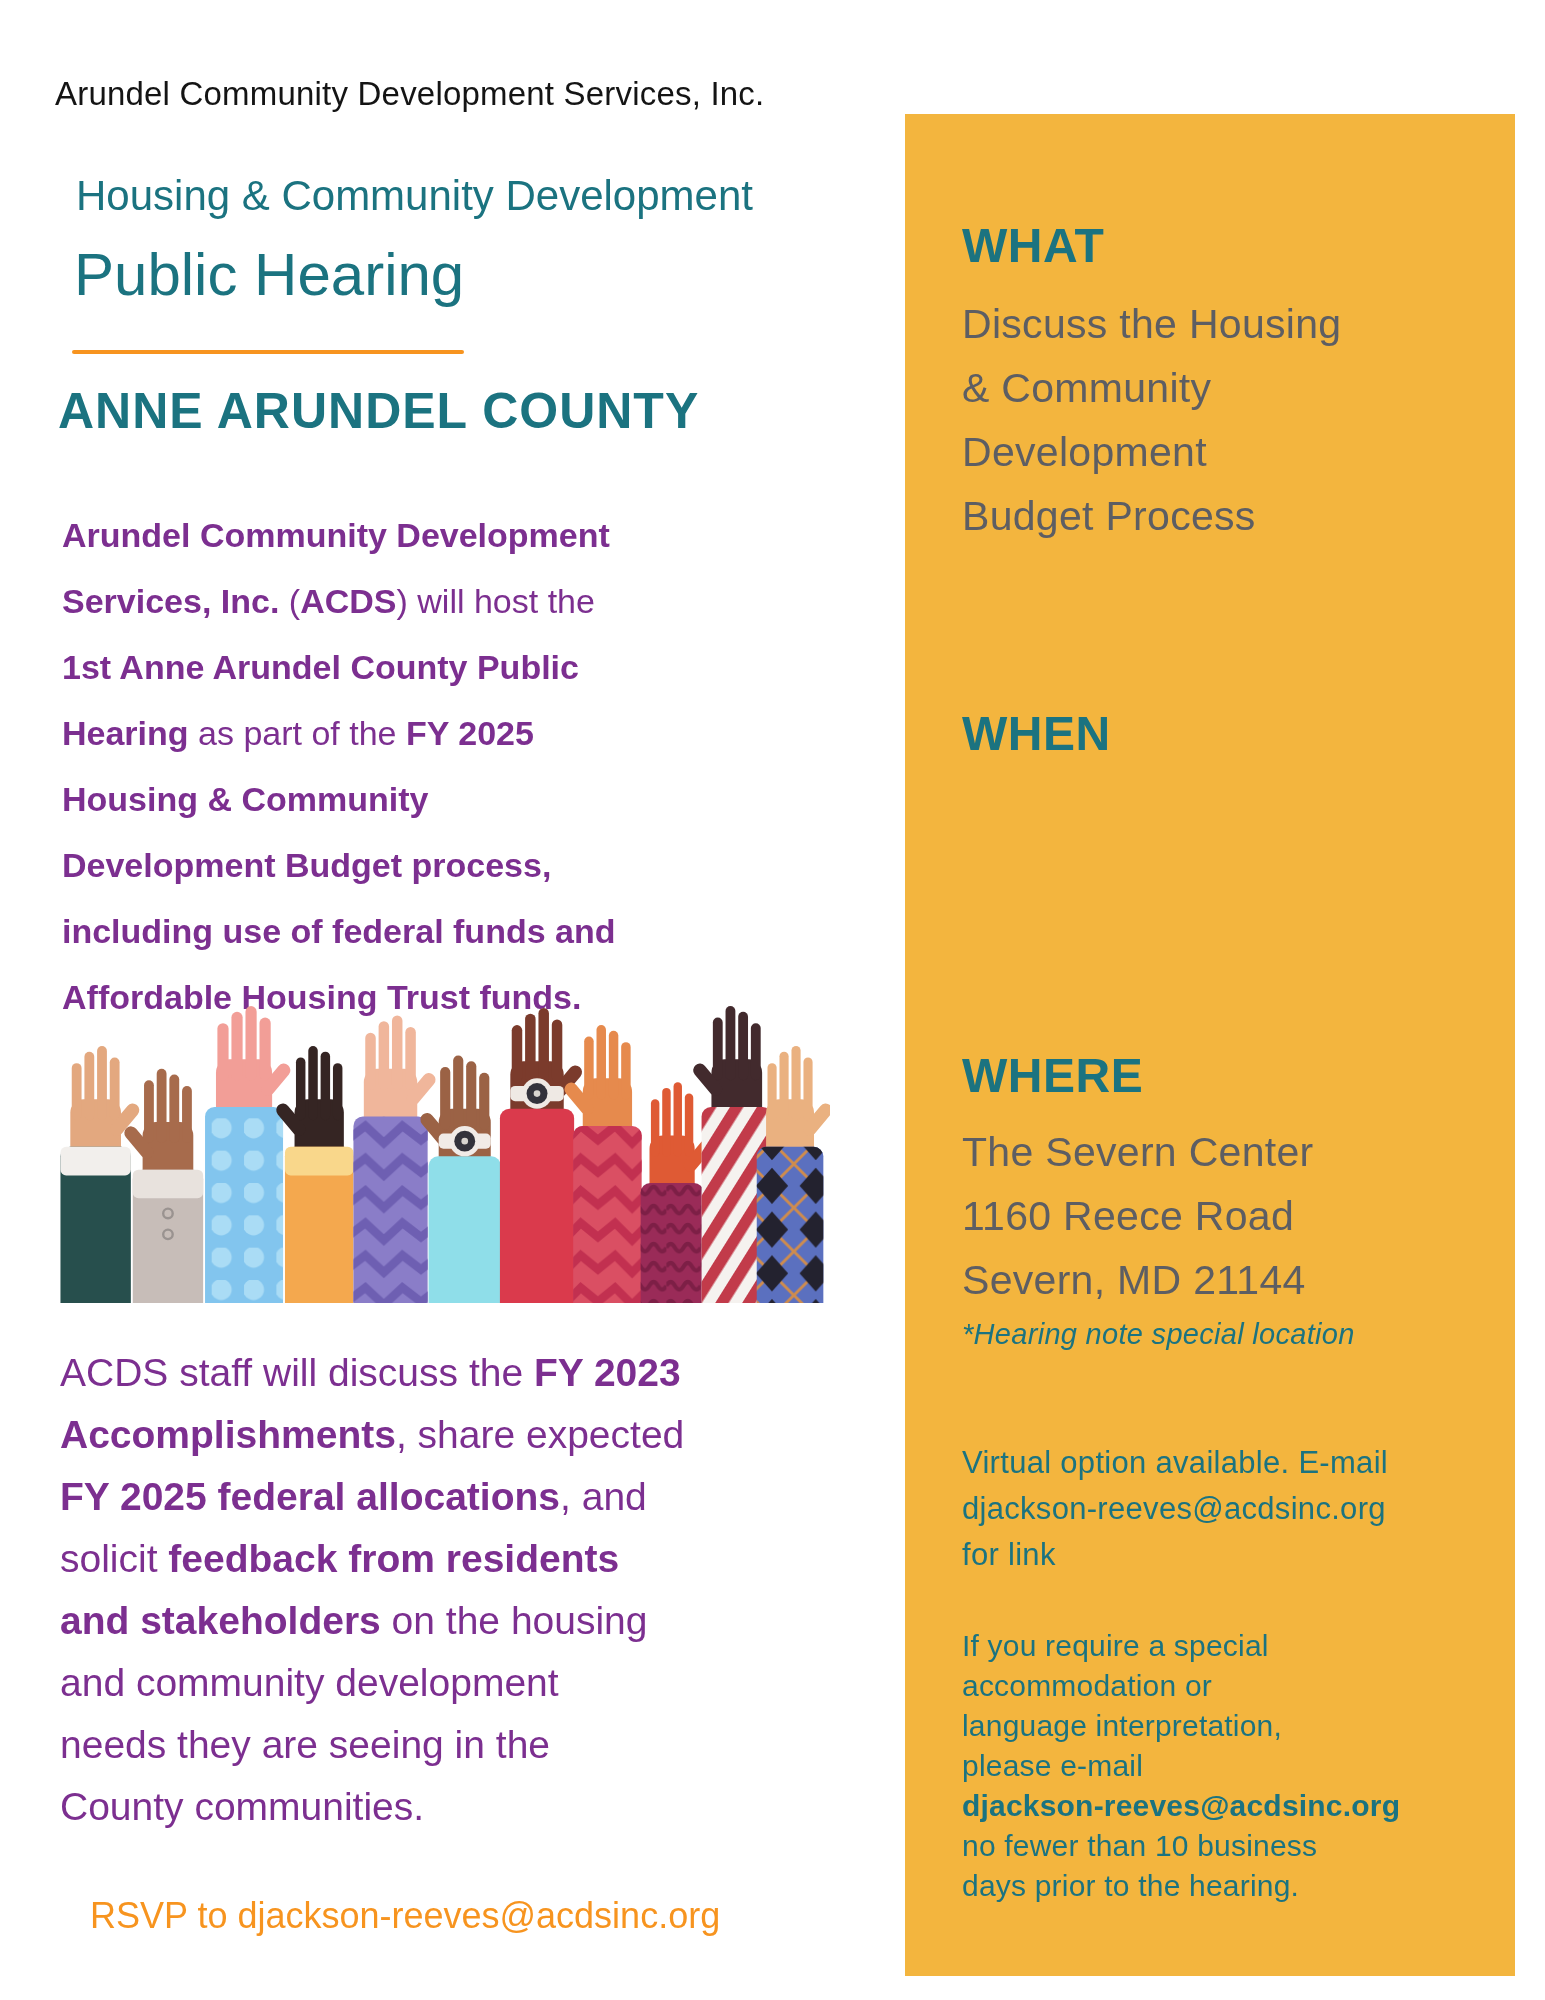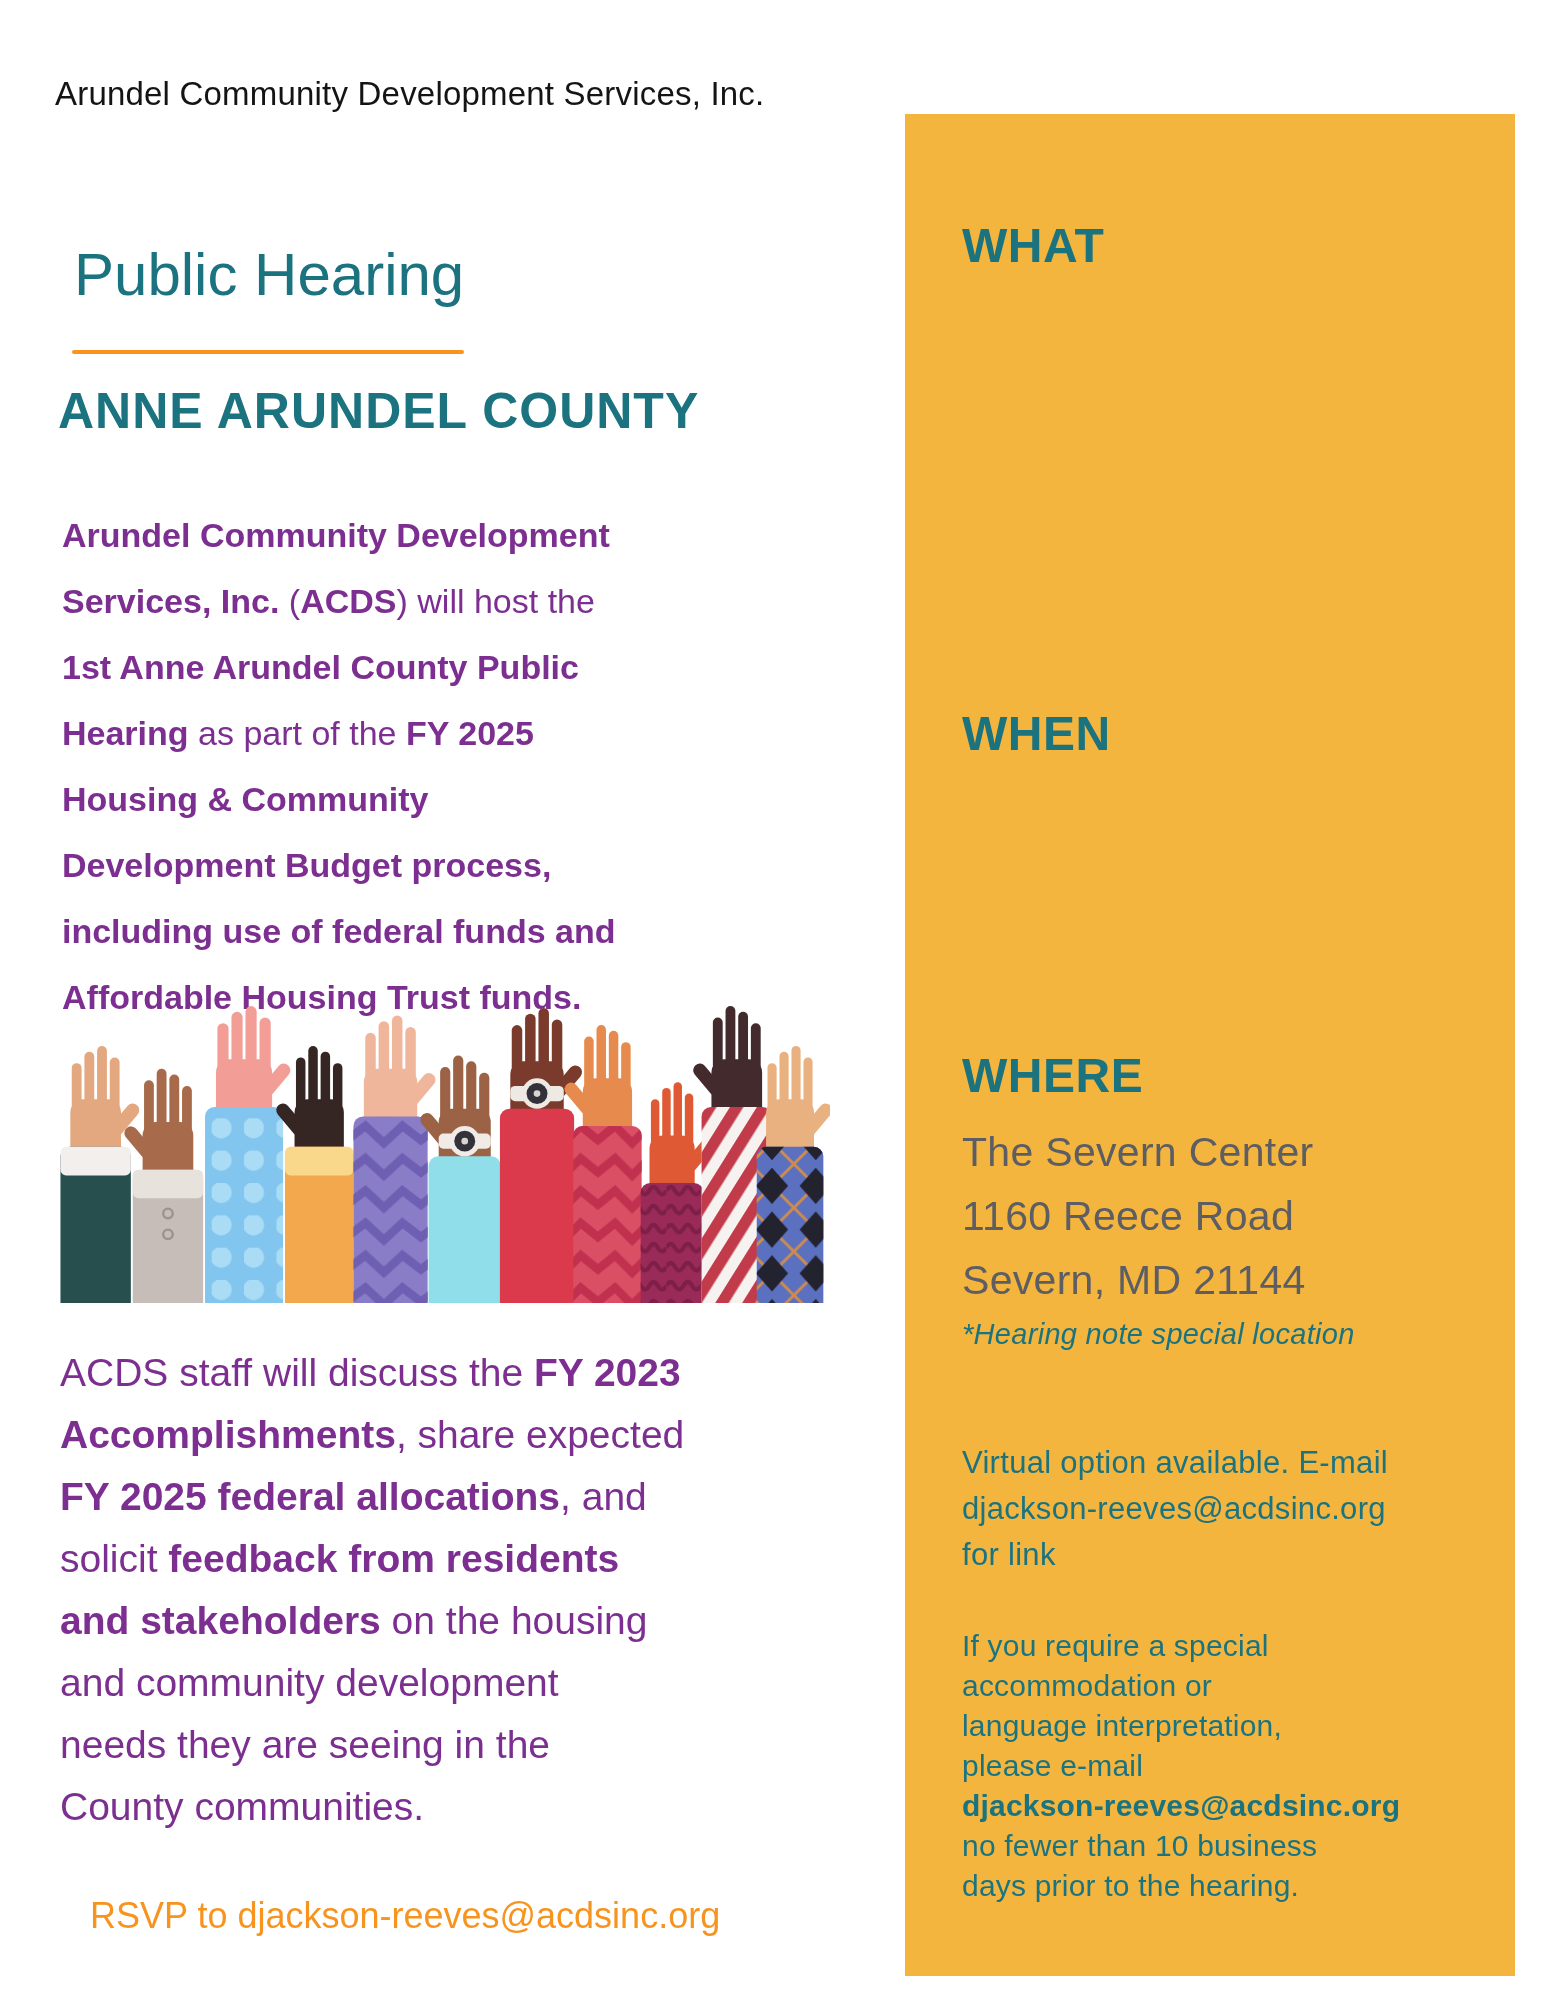"Housing & Community Development" div.abs { html: none -> <div>Housing &amp; Community Development</div> }
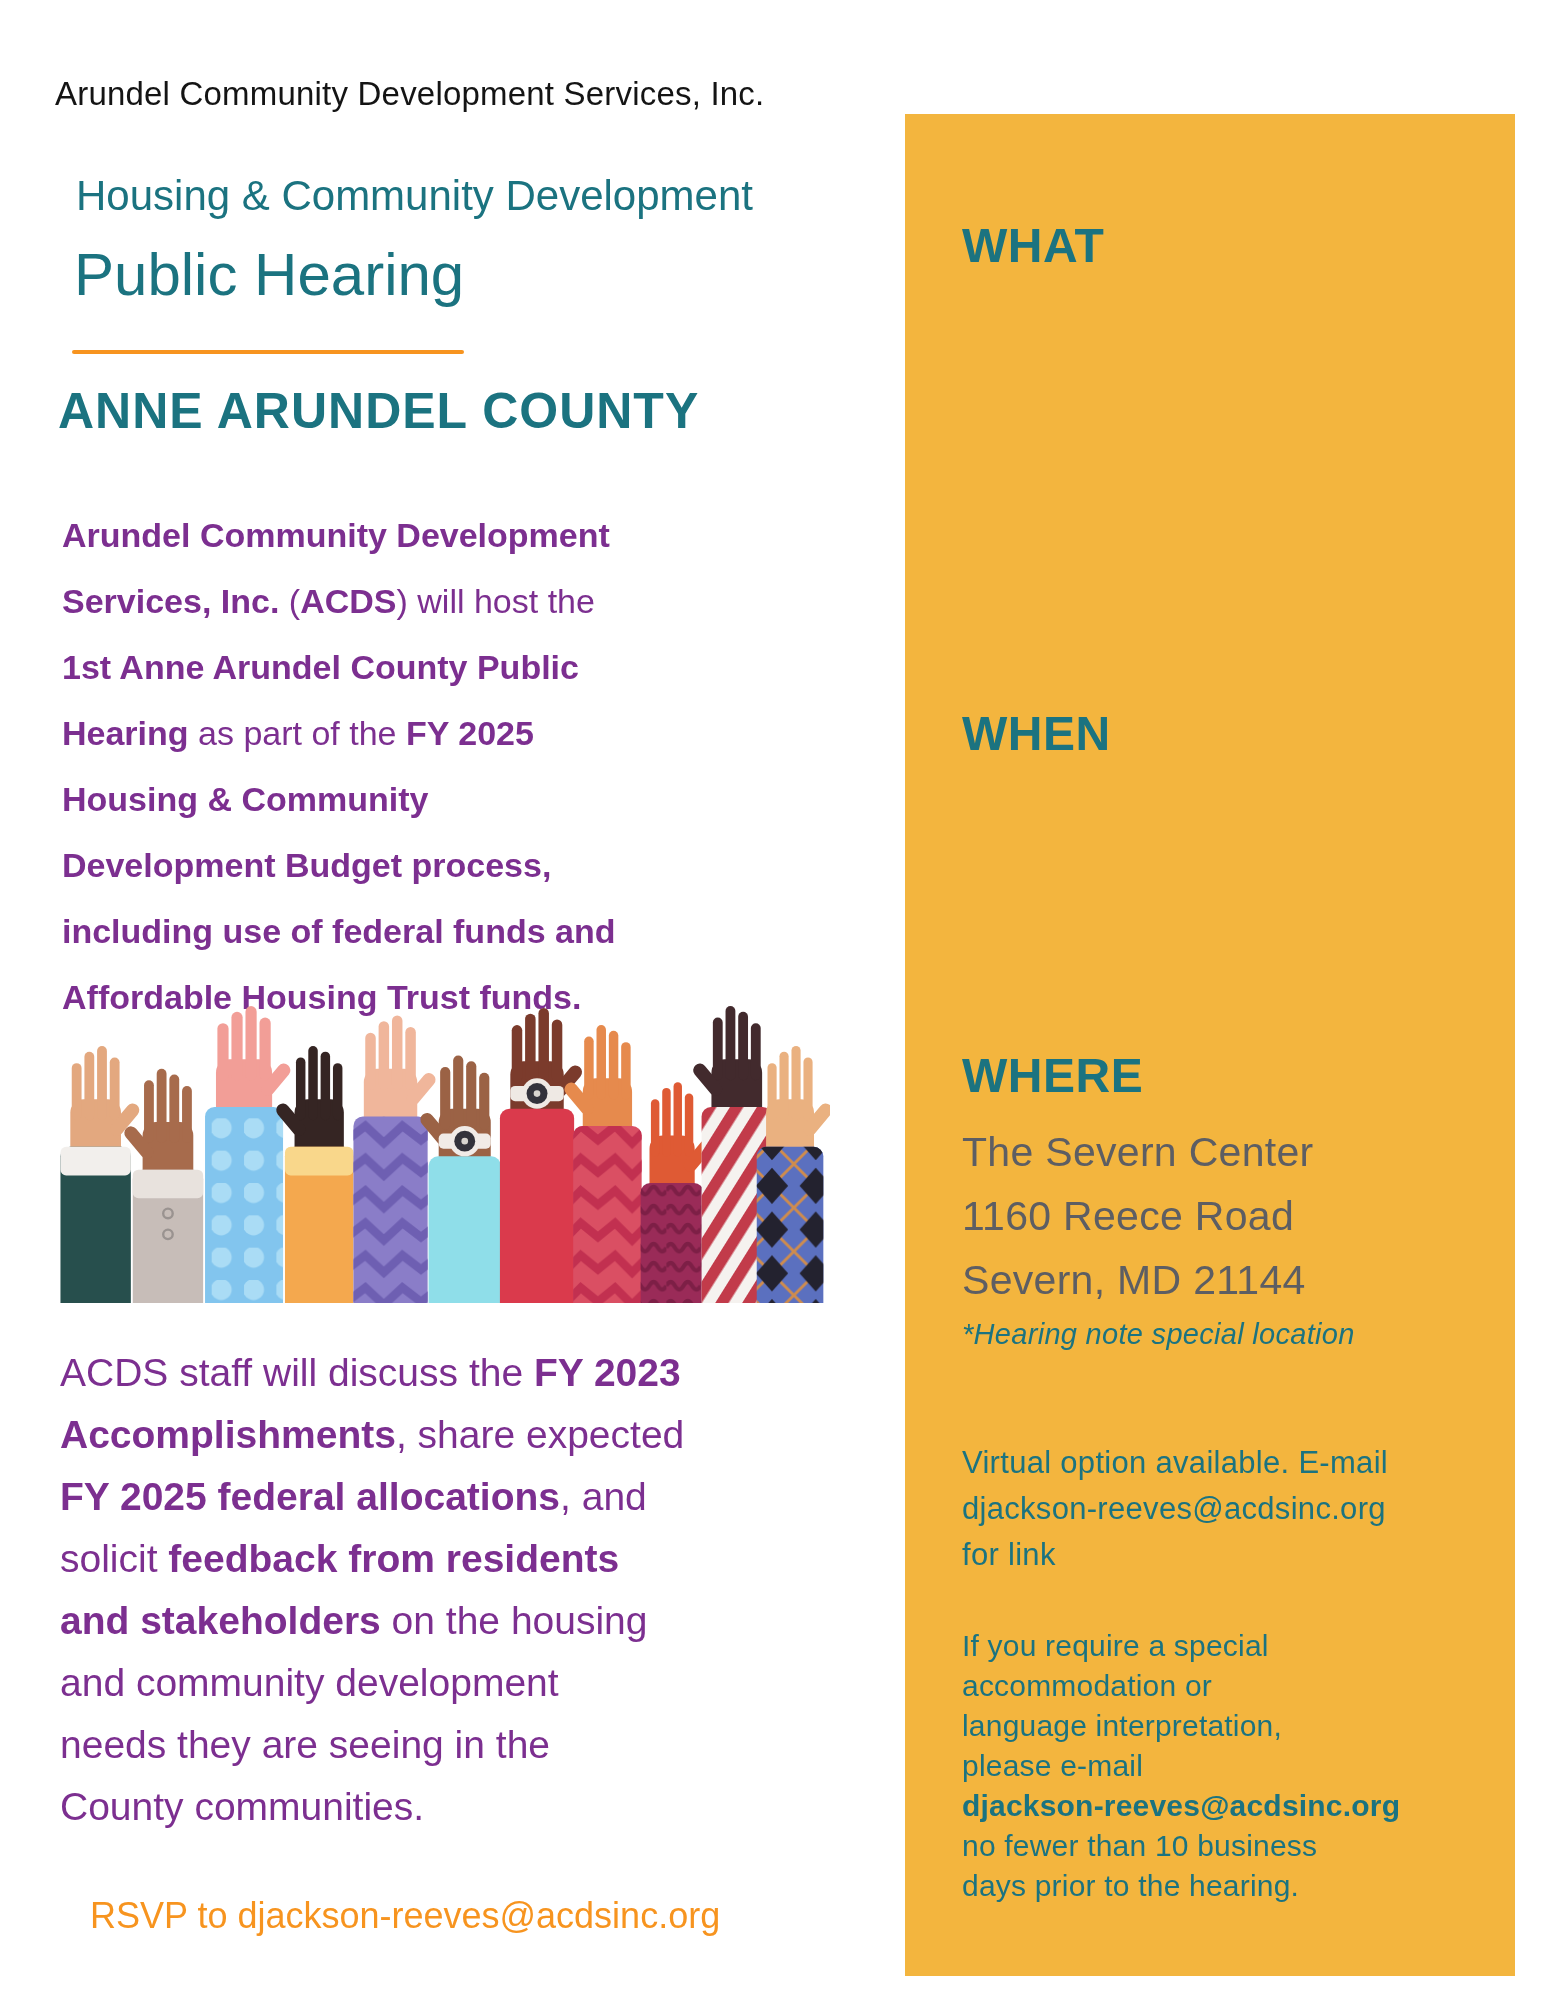"Discuss the Housing" div.body-gray { html: none -> <div>Discuss the Housing &amp; Community Development Budget Process</div> }
